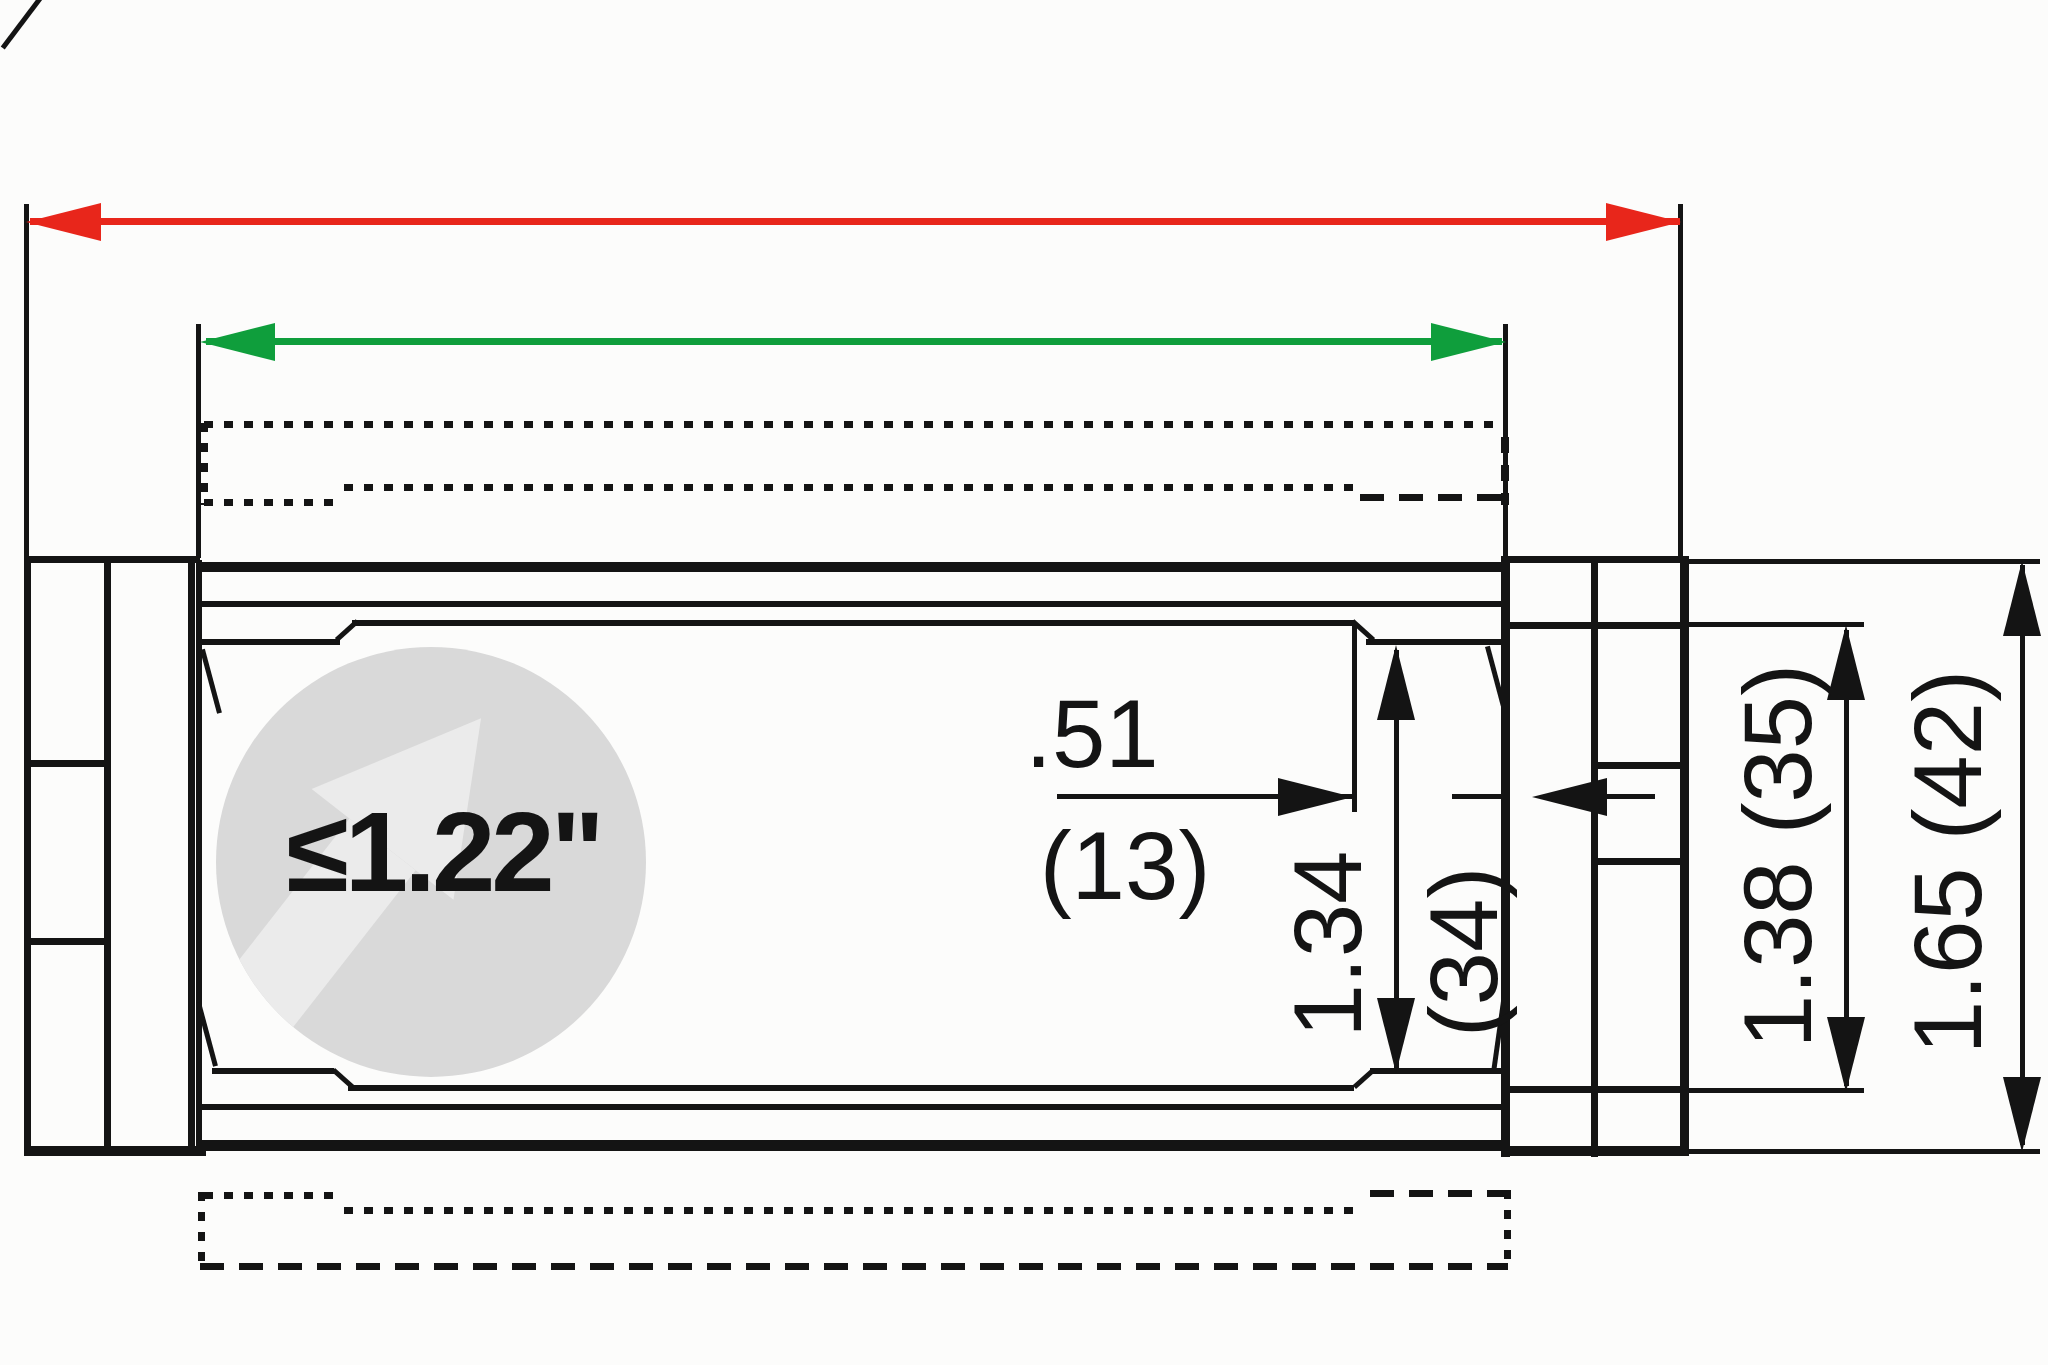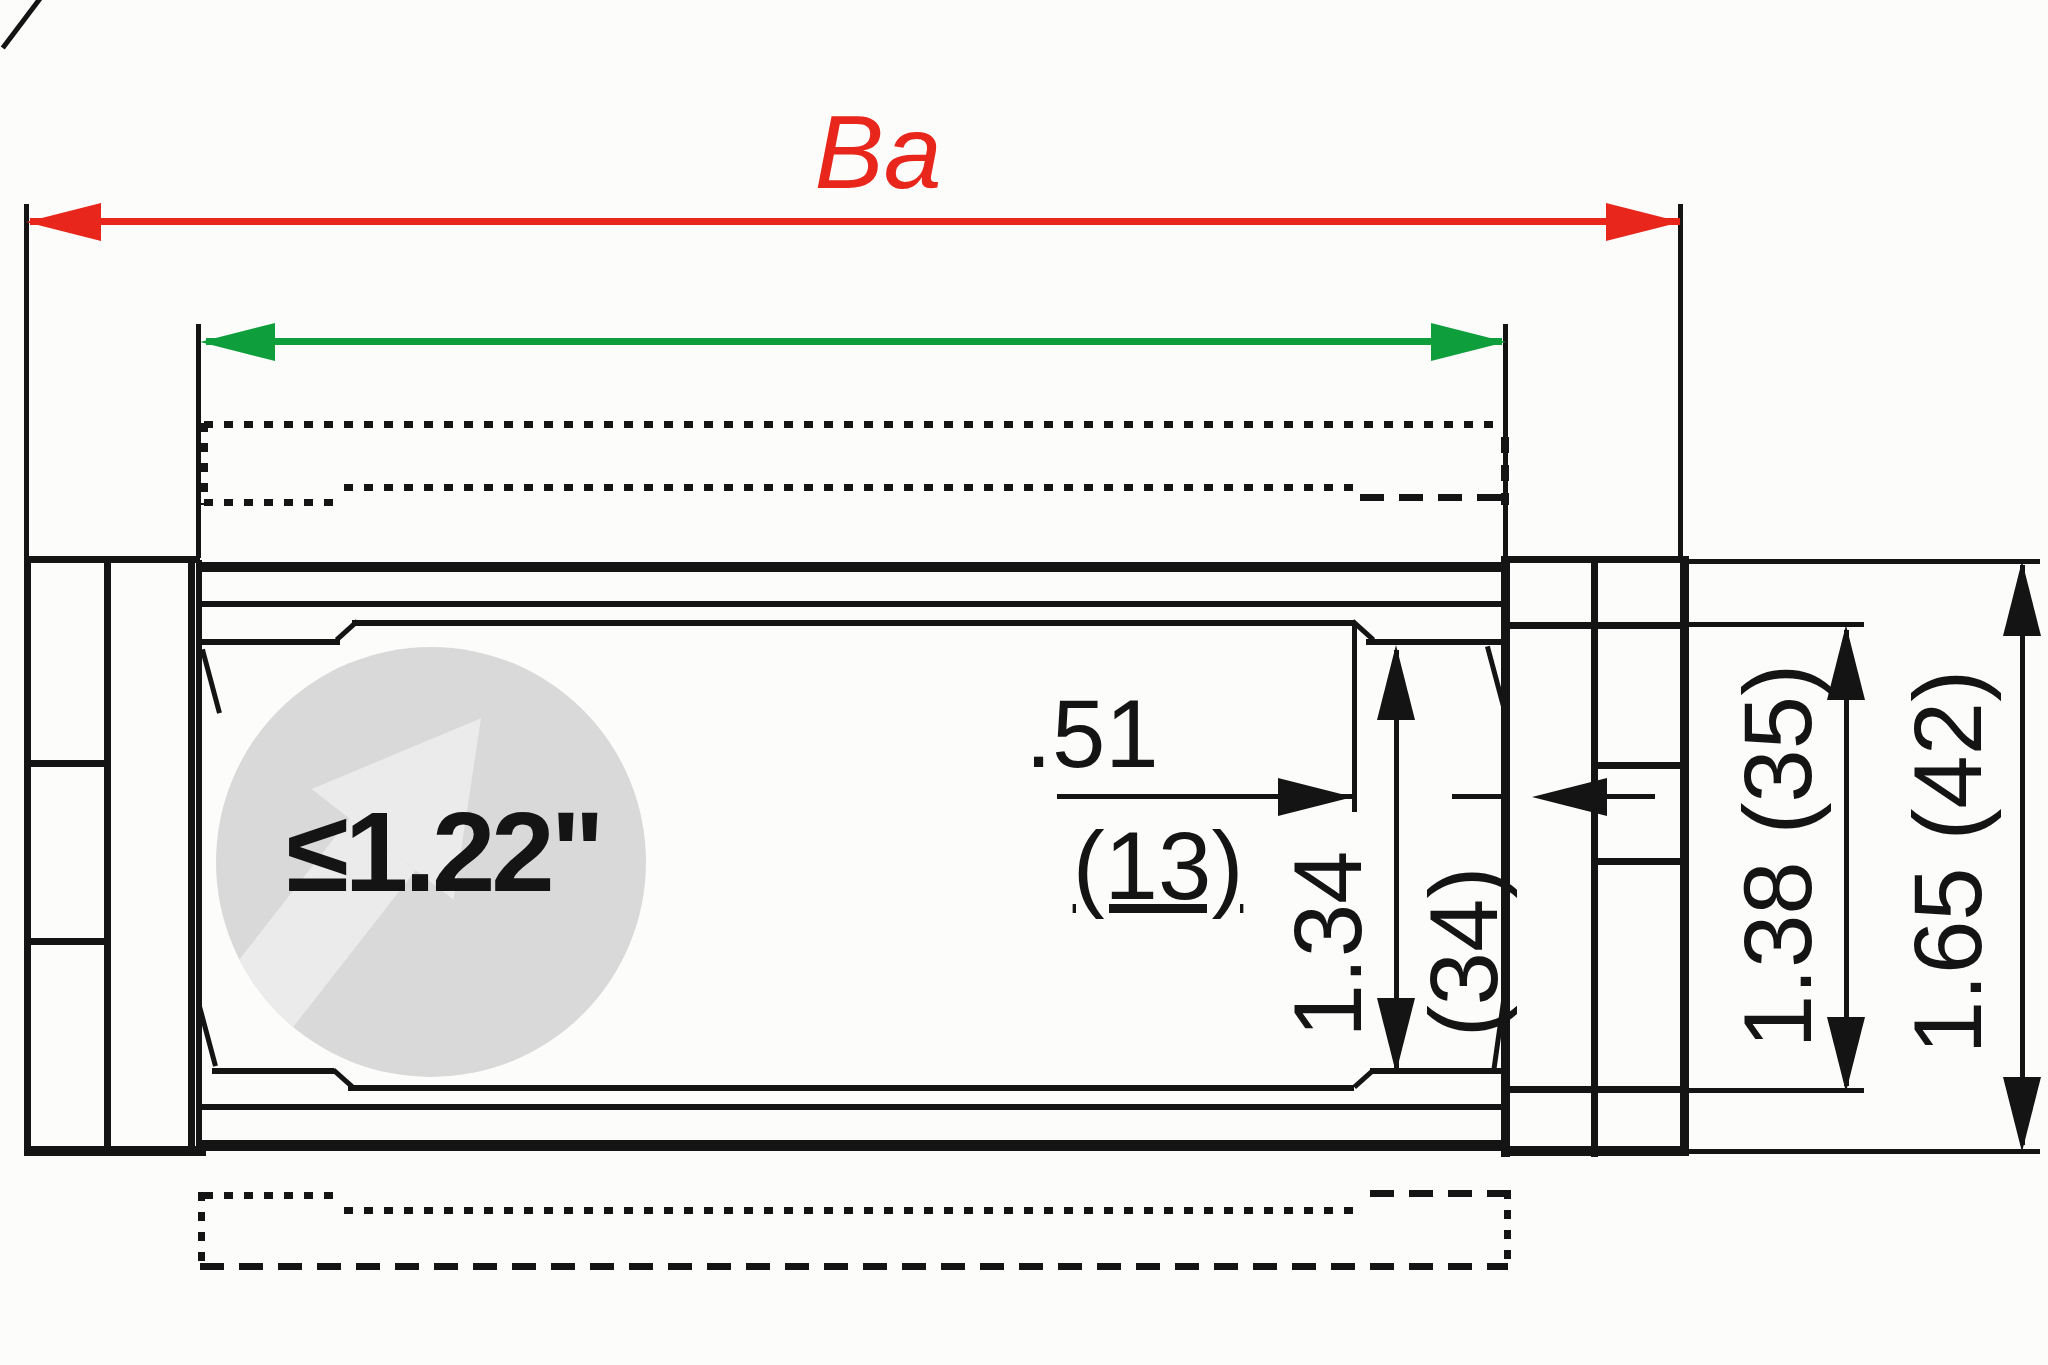"Ba" div.big-label { html: <div>Ba</div> -> none }
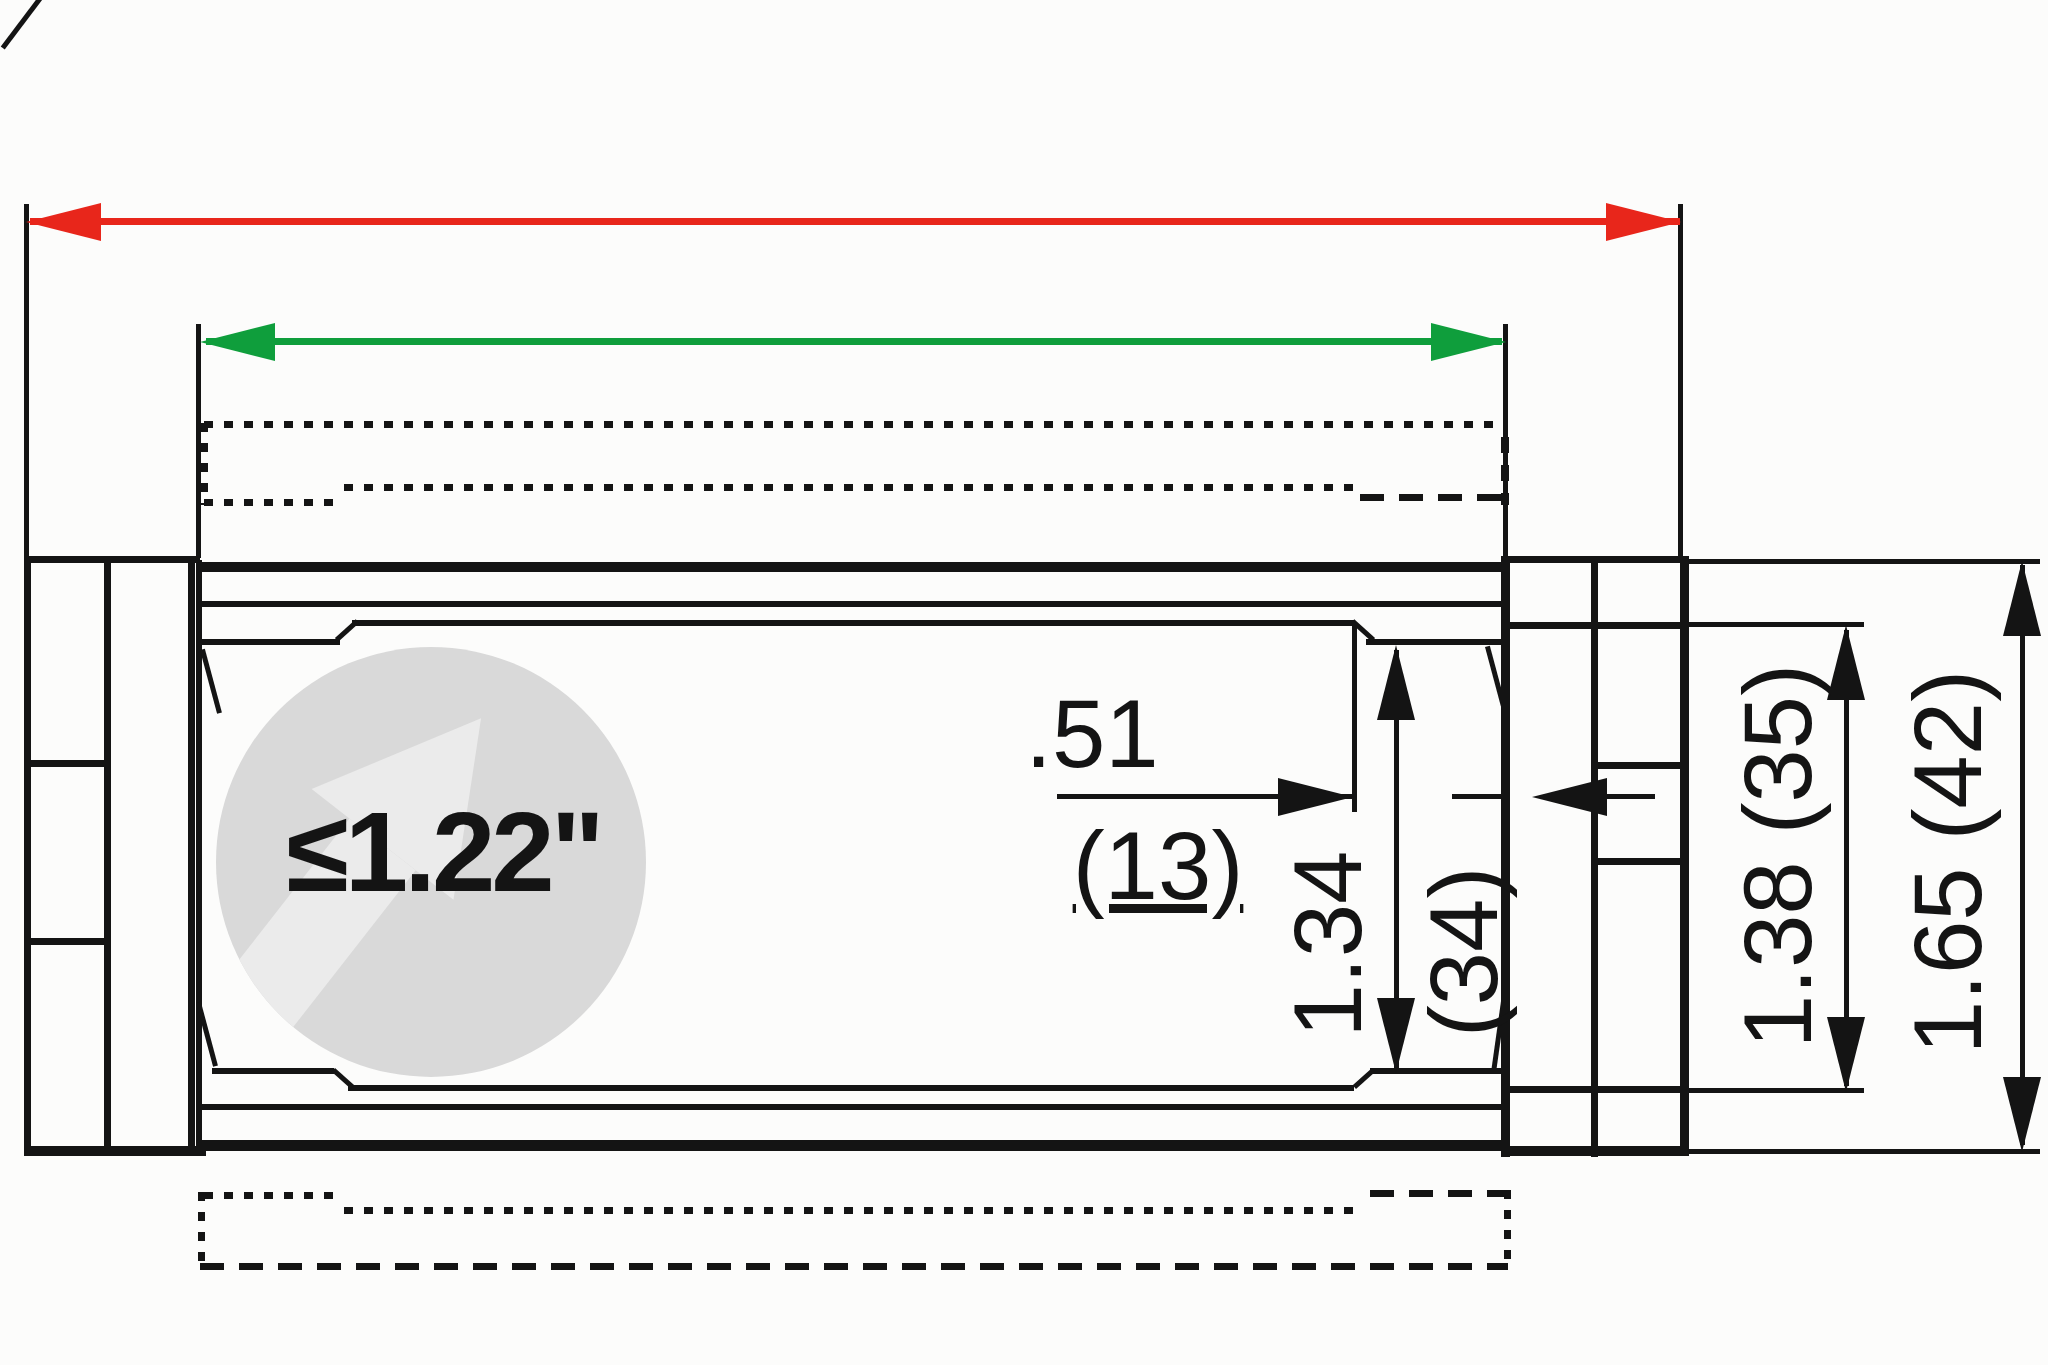"(13)" div.dim-label { left: 1033px -> 1000px; text-decoration: underline -> none }
